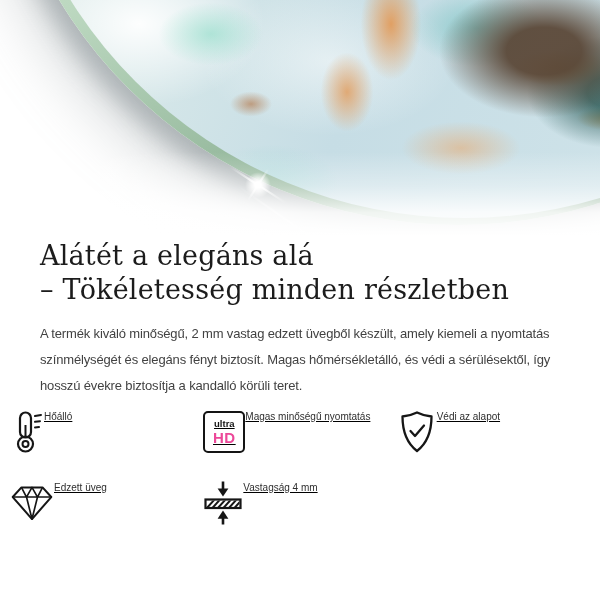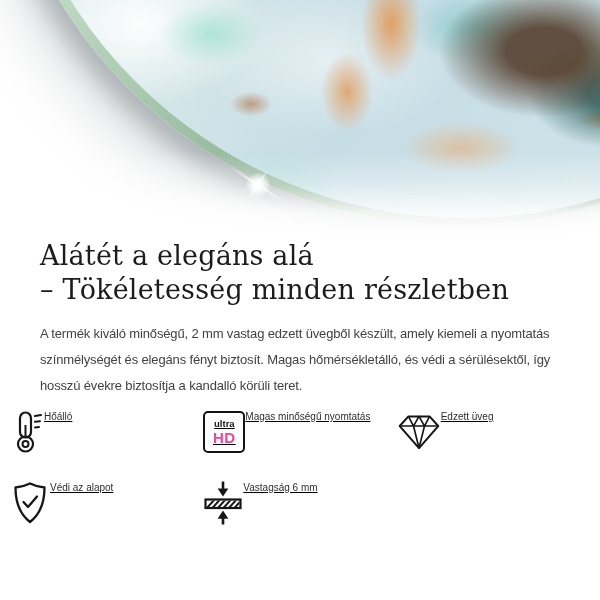"Edzett üveg" div.feature { order: before "Védi az alapot" -> after "Védi az alapot" }
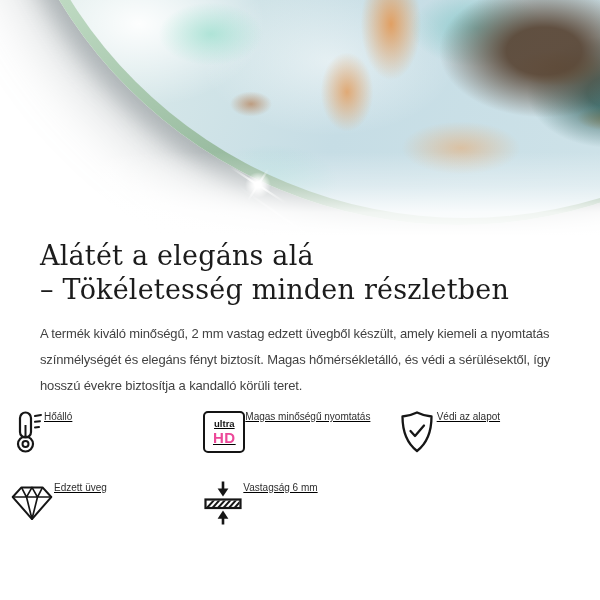"Vastagság 6 mm" div.feature-label { text: 6 -> 4 }
